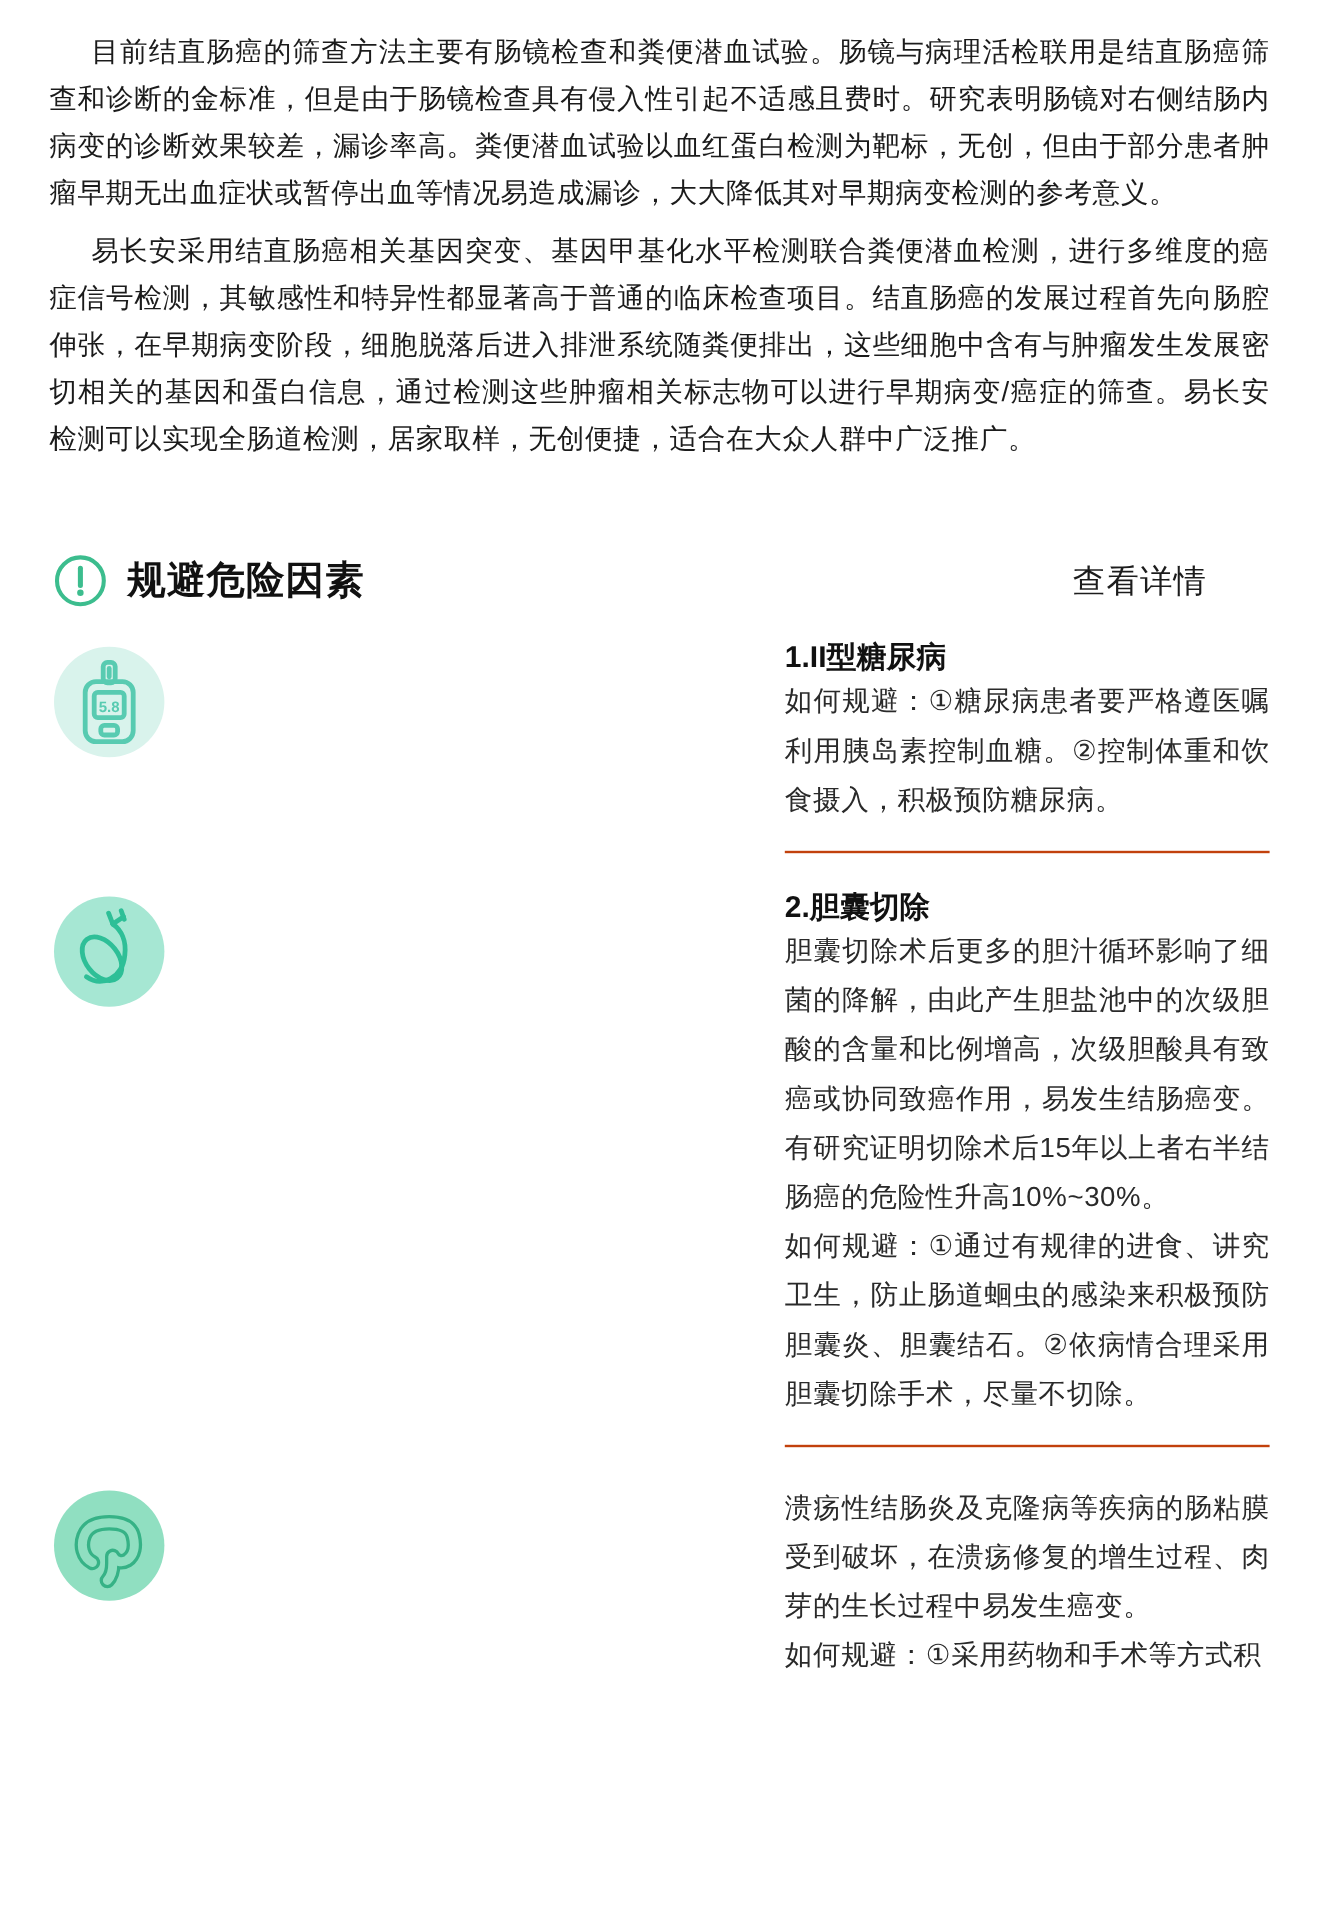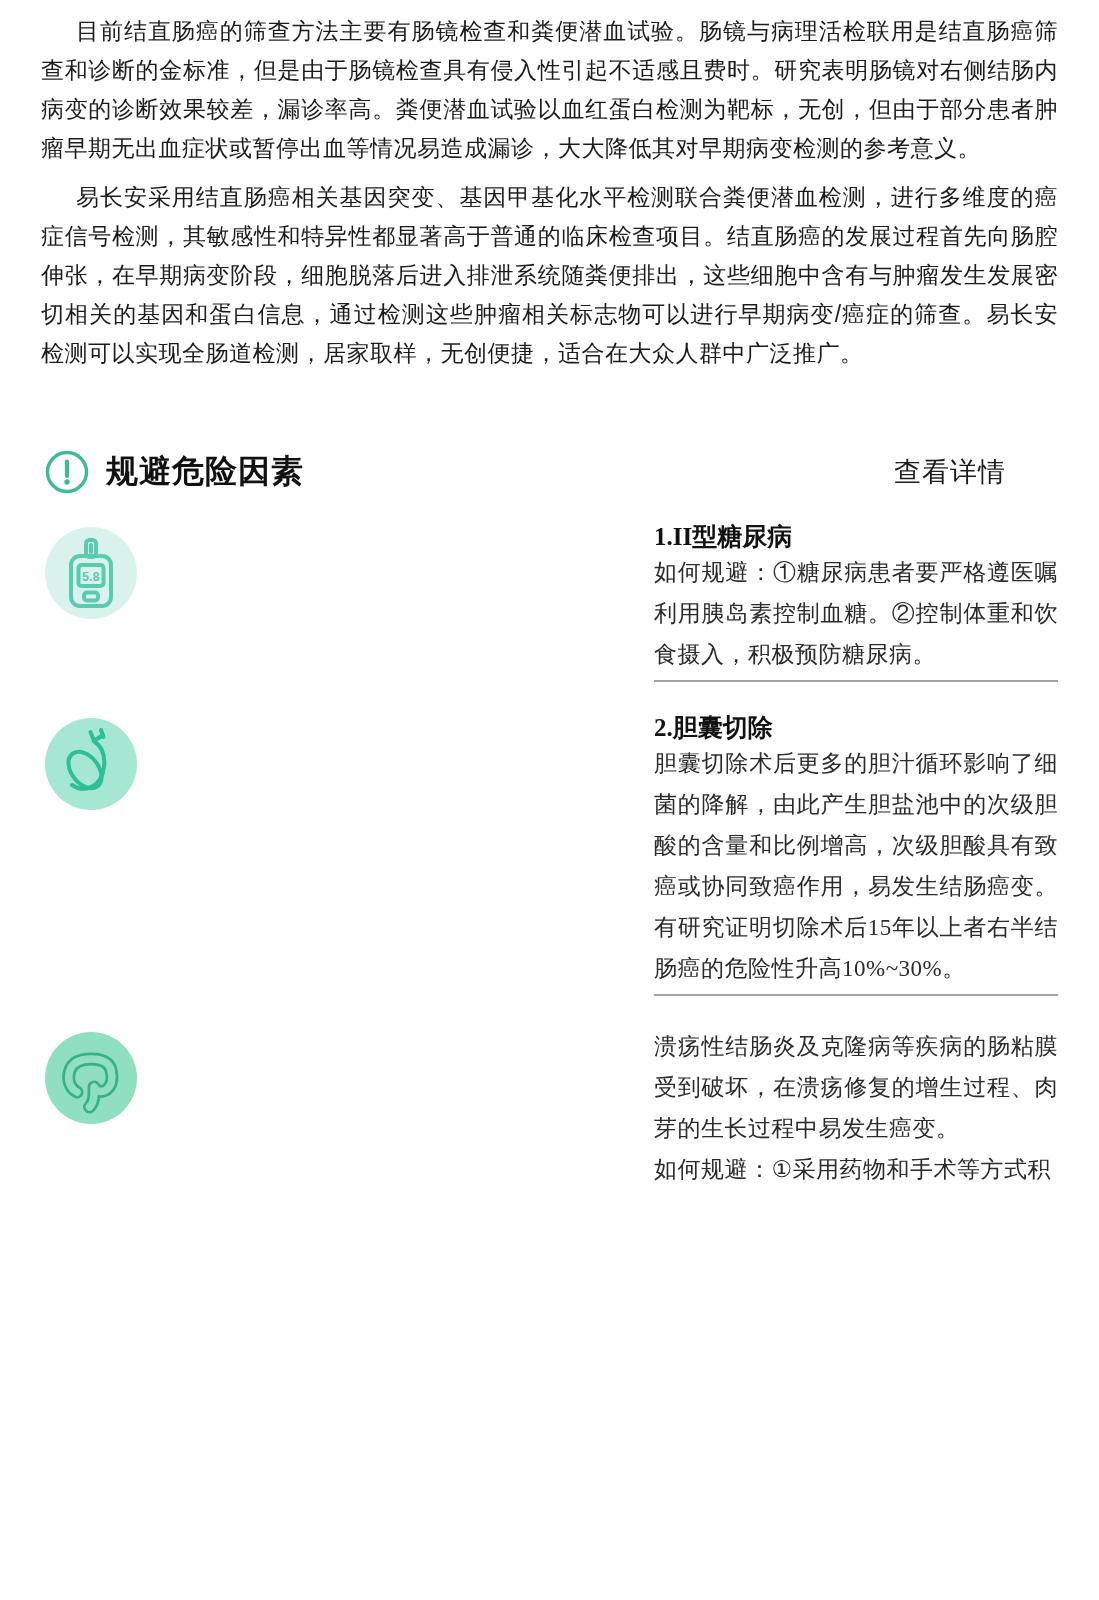"目前结直肠癌的筛查方法主要有肠镜检查和粪便潜血试验。肠镜与病理活检联用是结直肠癌" .intro { margin: 0 41px -> 12px 41px }
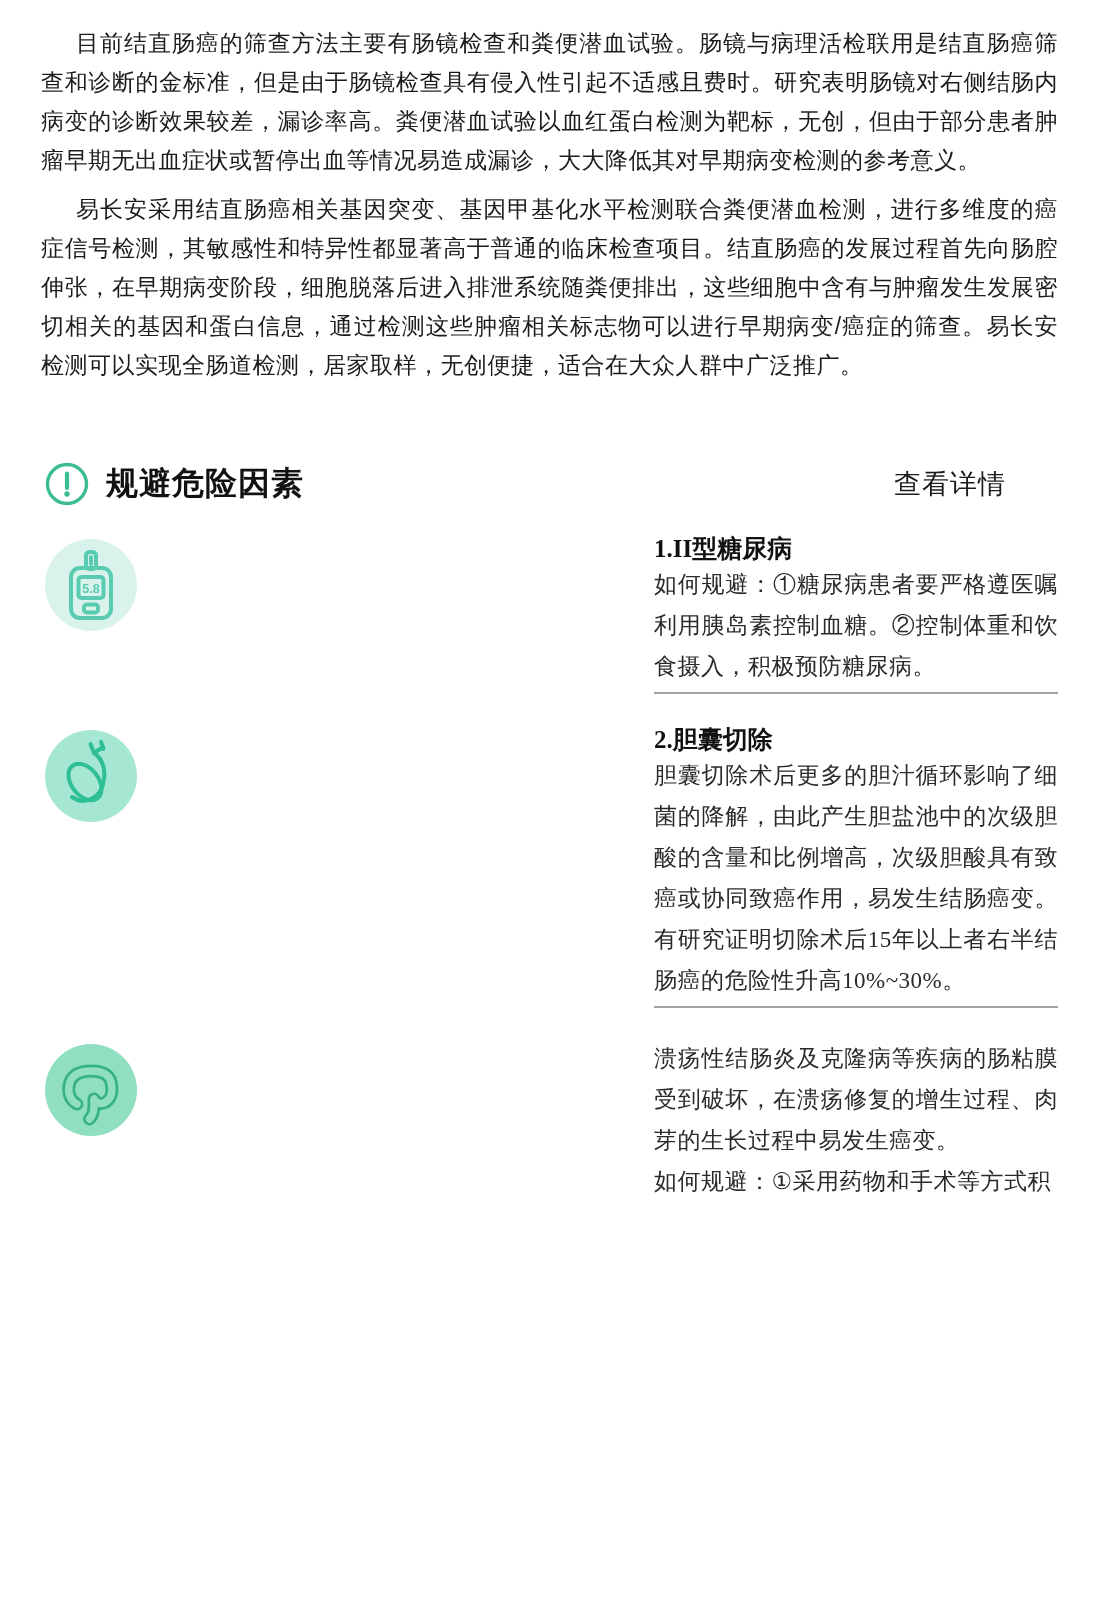"1.II型糖尿病" .risk-item.divided .text-col { border-bottom: 2px solid #a3a3a3 -> 2px solid #c2410c; font-family: Liberation Serif, serif -> none; padding-bottom: 5px -> 22px }
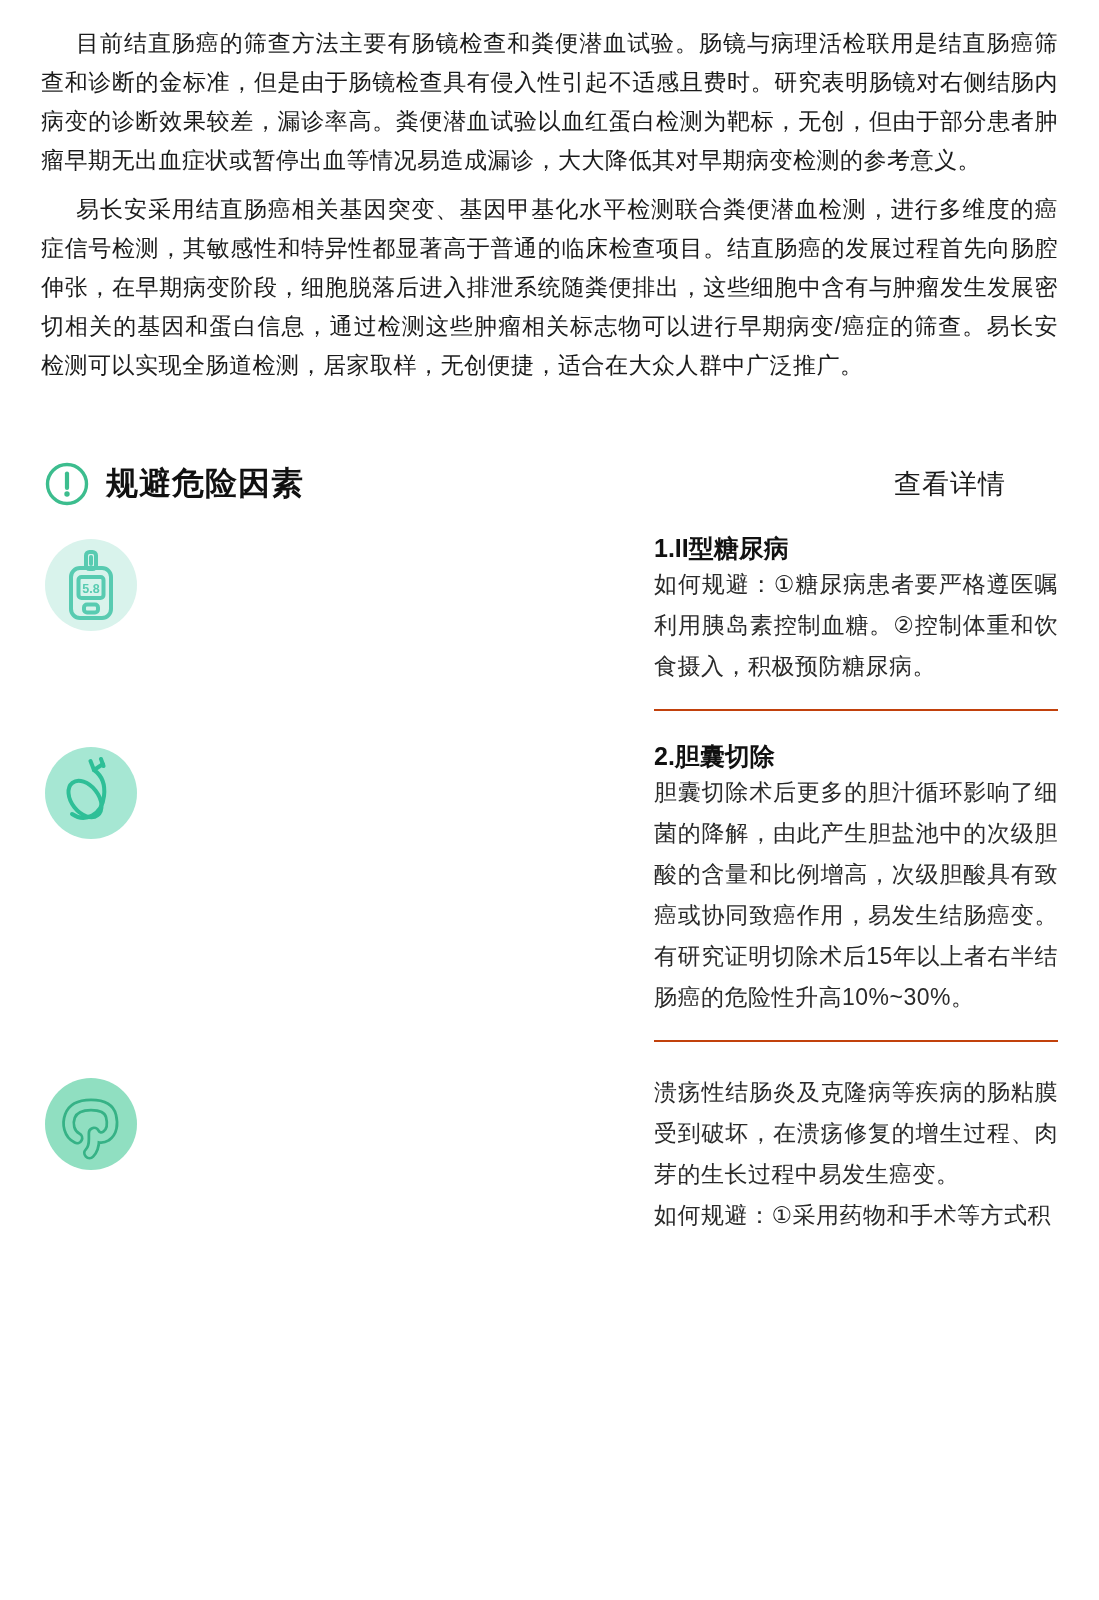"如何规避：①通过有规律的进食、讲究卫生，防止肠道蛔虫的感染来积极预防胆囊炎、胆囊" p { html: none -> <p>如何规避：①通过有规律的进食、讲究卫生，防止肠道蛔虫的感染来积极预防胆囊炎、胆囊结石。②依病情合理采用胆囊切除手术，尽量不切除。</p> }
